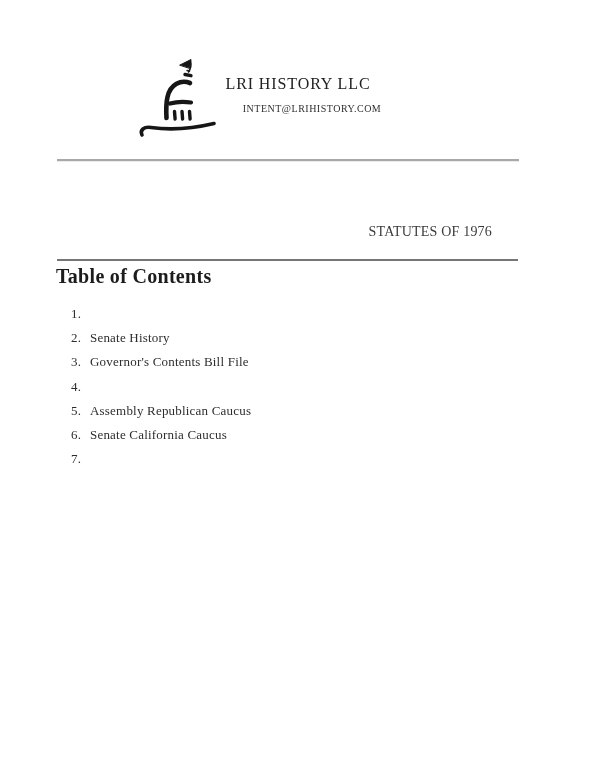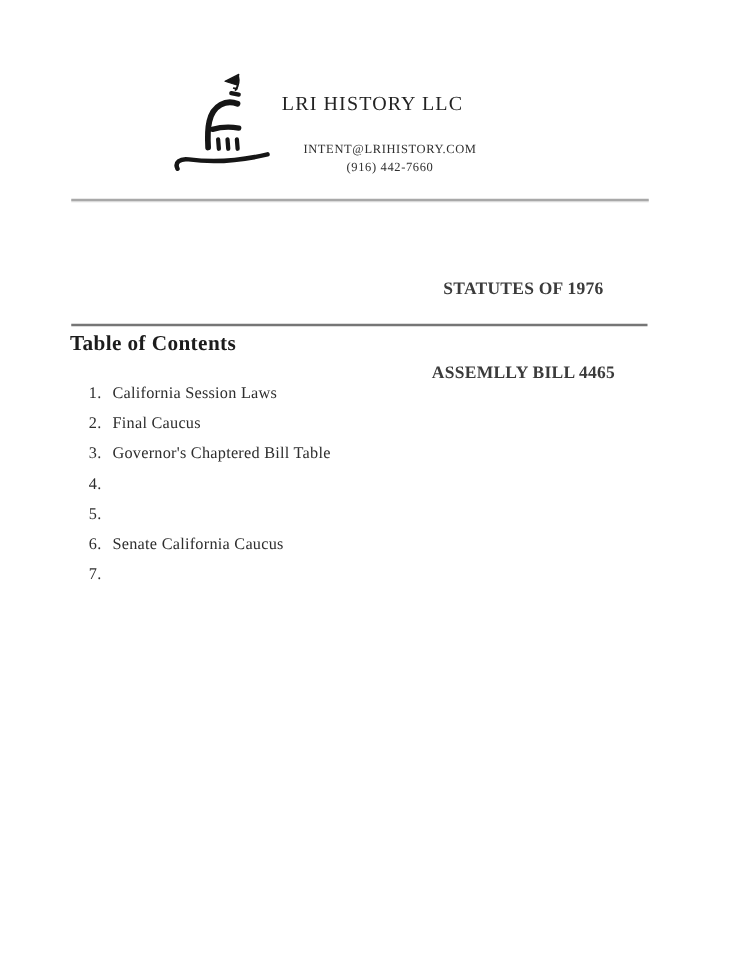"INTENT@LRIHISTORY.COM" .contact { margin-top: 20px -> 9px }
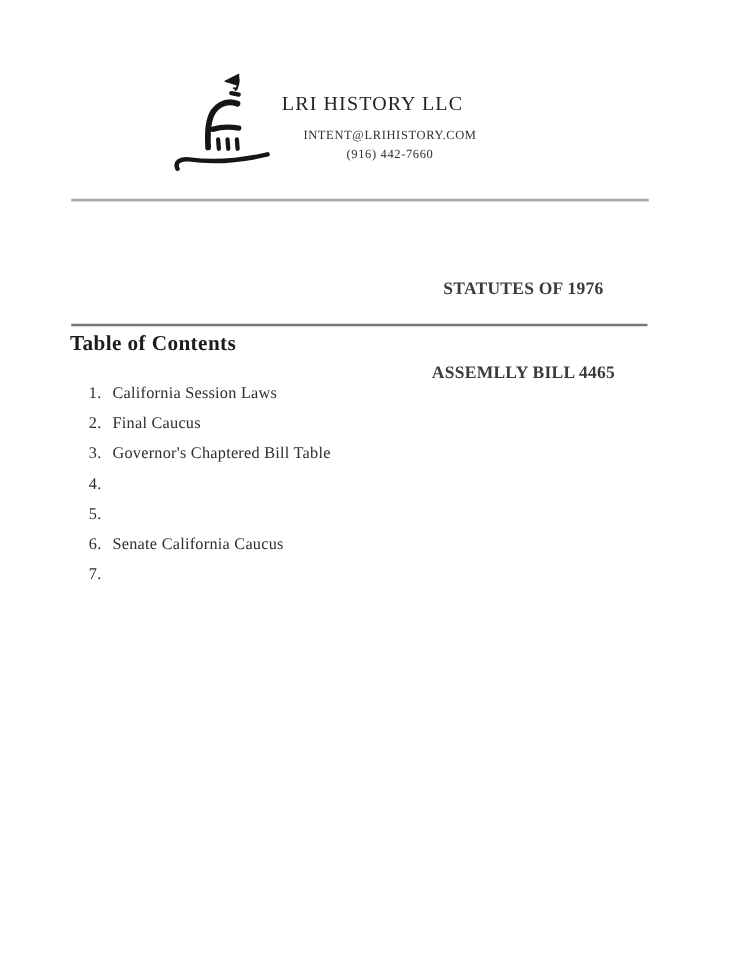"(916) 442-7660" div { html: <div>(916) 442-7660</div> -> none }
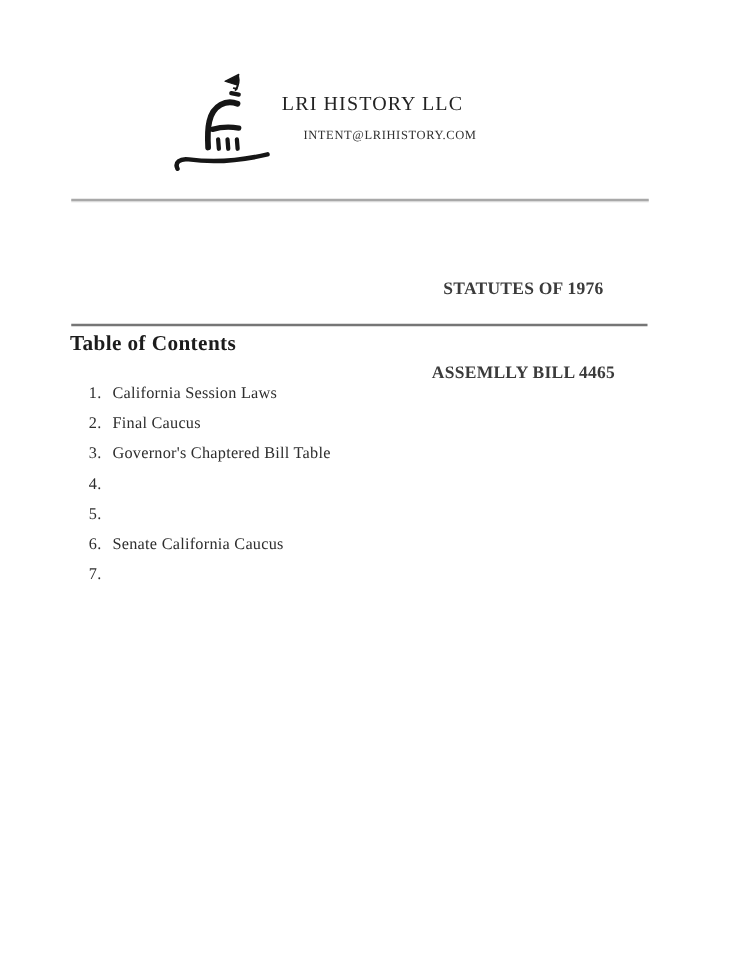"STATUTES OF 1976" .bill-ref { font-weight: bold -> normal; text-align: center -> left }
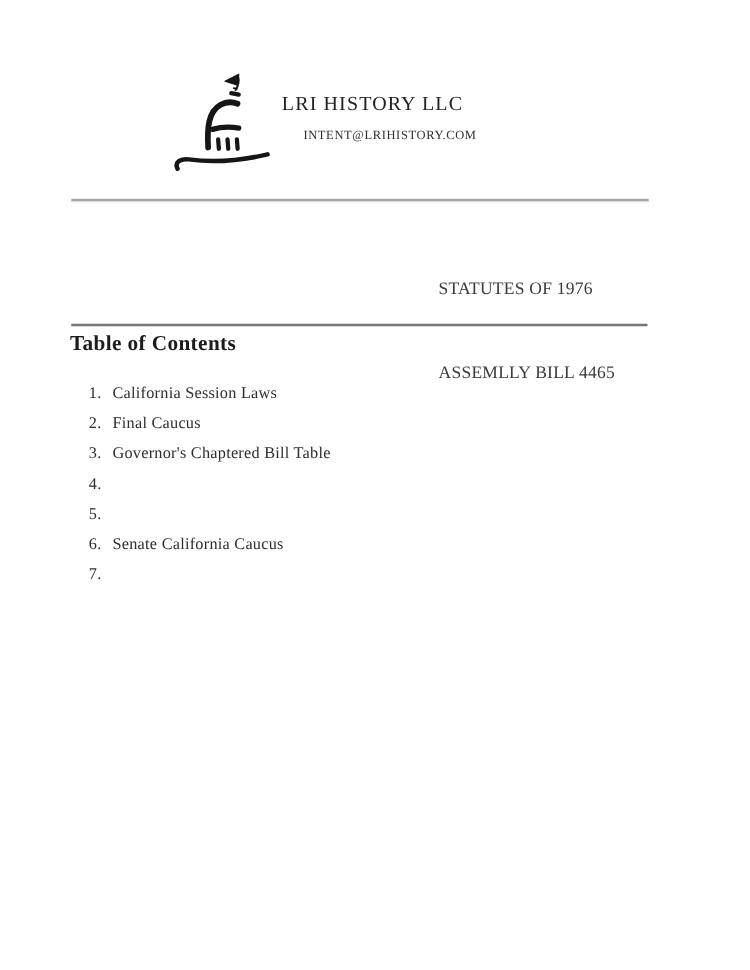"Table of Contents" .toc-title { font-size: 17px -> 20px }
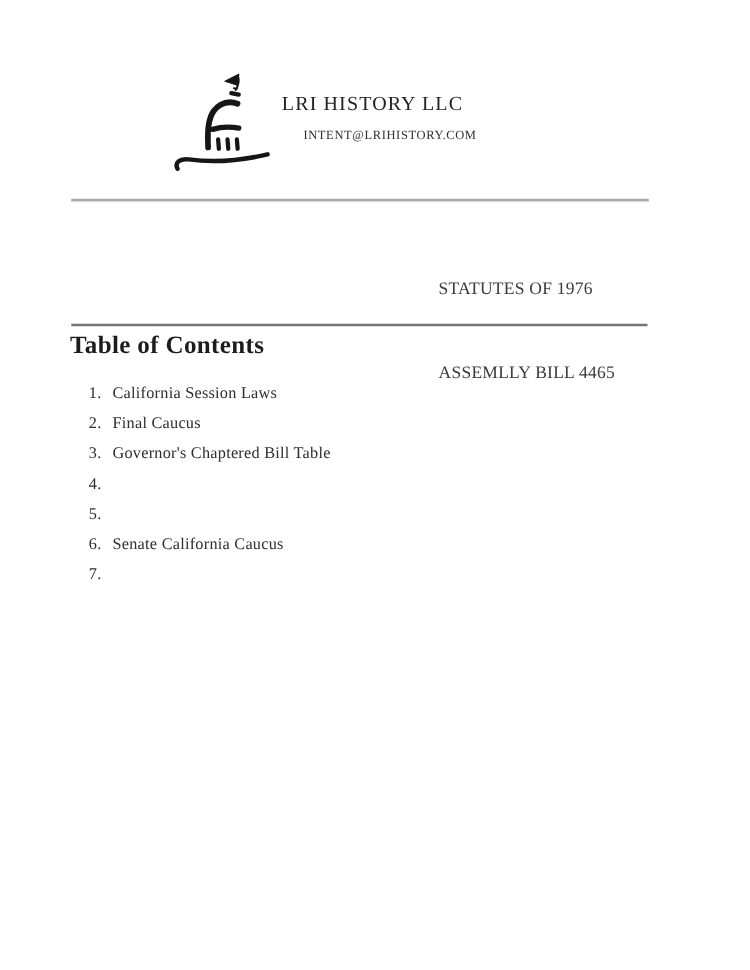"ASSEMLLY BILL 4465" div { html: <div>ASSEMLLY BILL 4465</div> -> none }
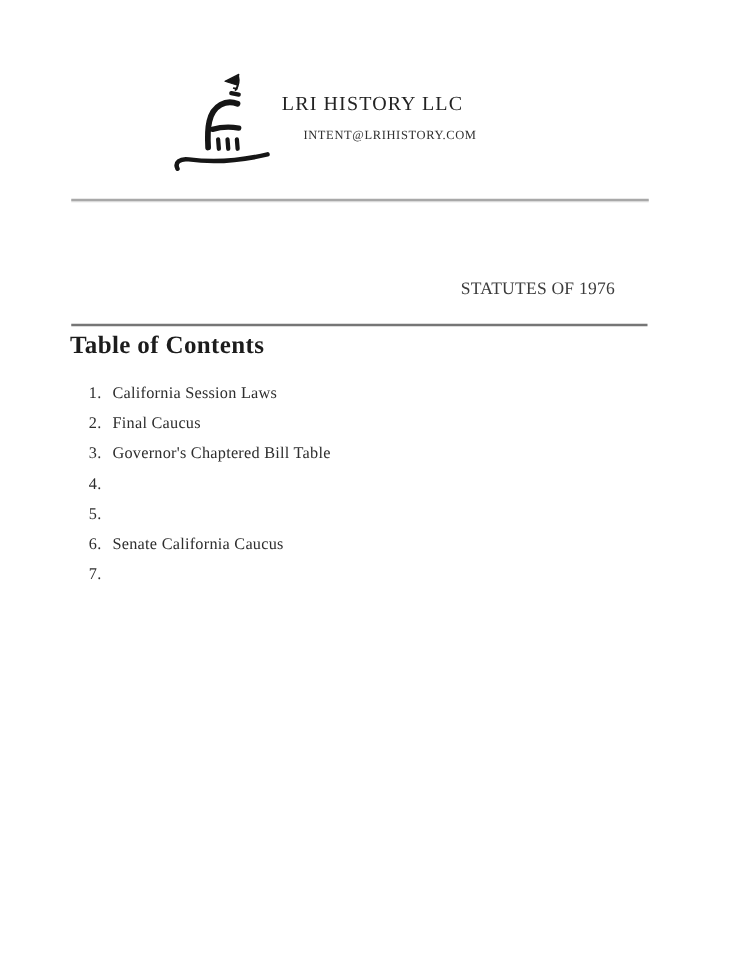"California Session Laws" span.toc-label { html: <span>California Session Laws</span> -> none }
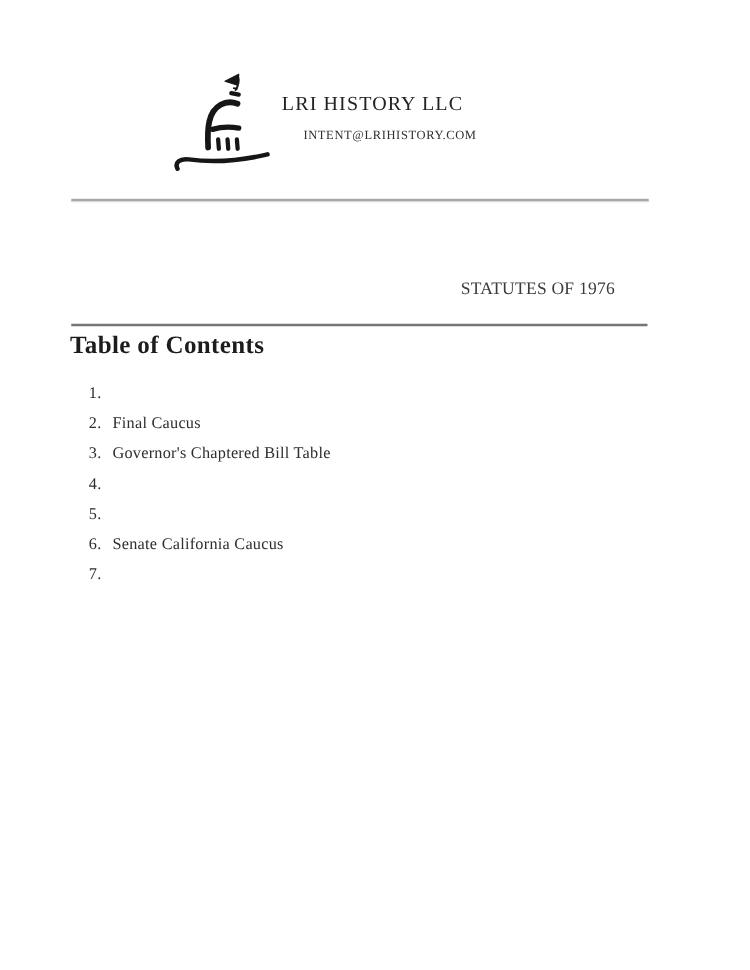"Final Caucus" span.toc-label { text: Final Caucus -> Senate History }
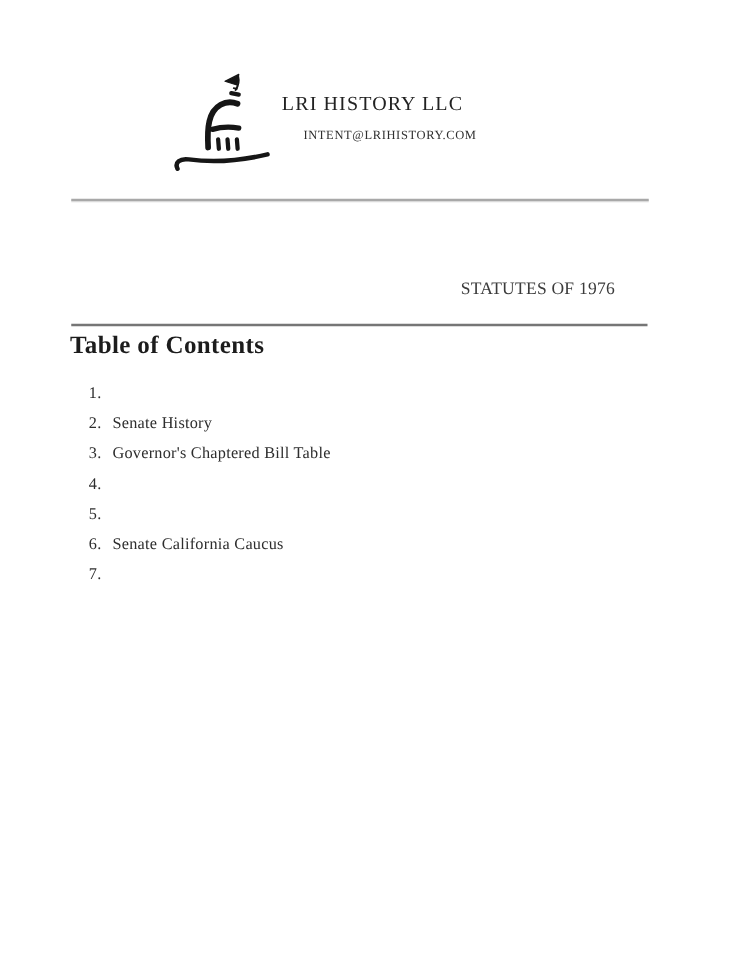"Governor's Chaptered Bill Table" span.toc-label { text: Chaptered Bill Table -> Contents Bill File }
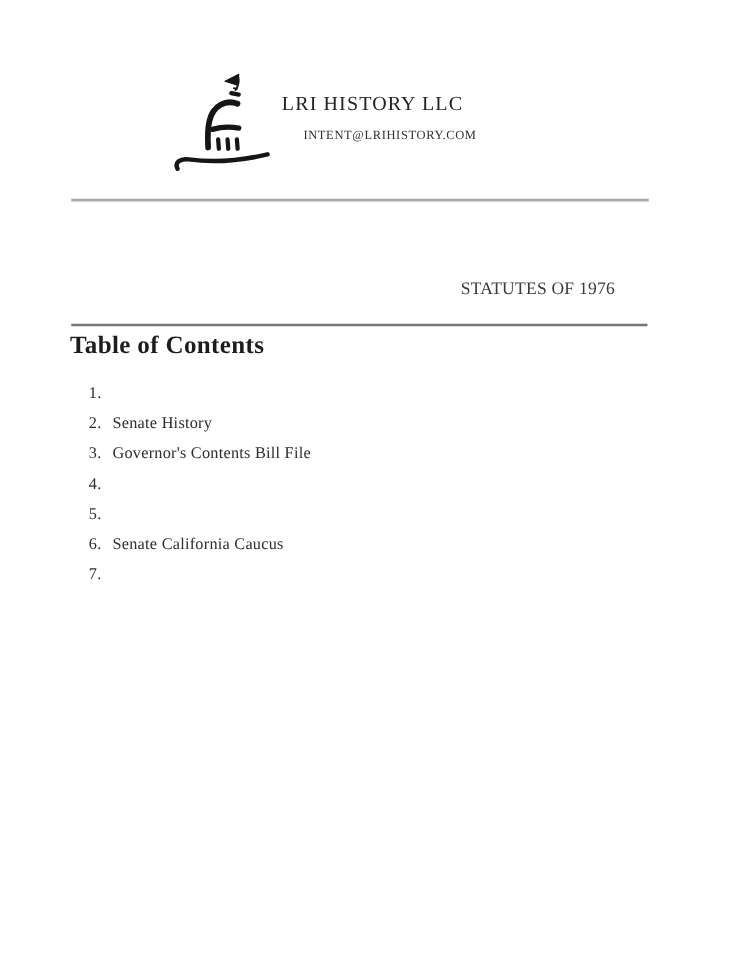"Assembly Republican Caucus" span.toc-label { html: none -> <span>Assembly Republican Caucus</span> }
